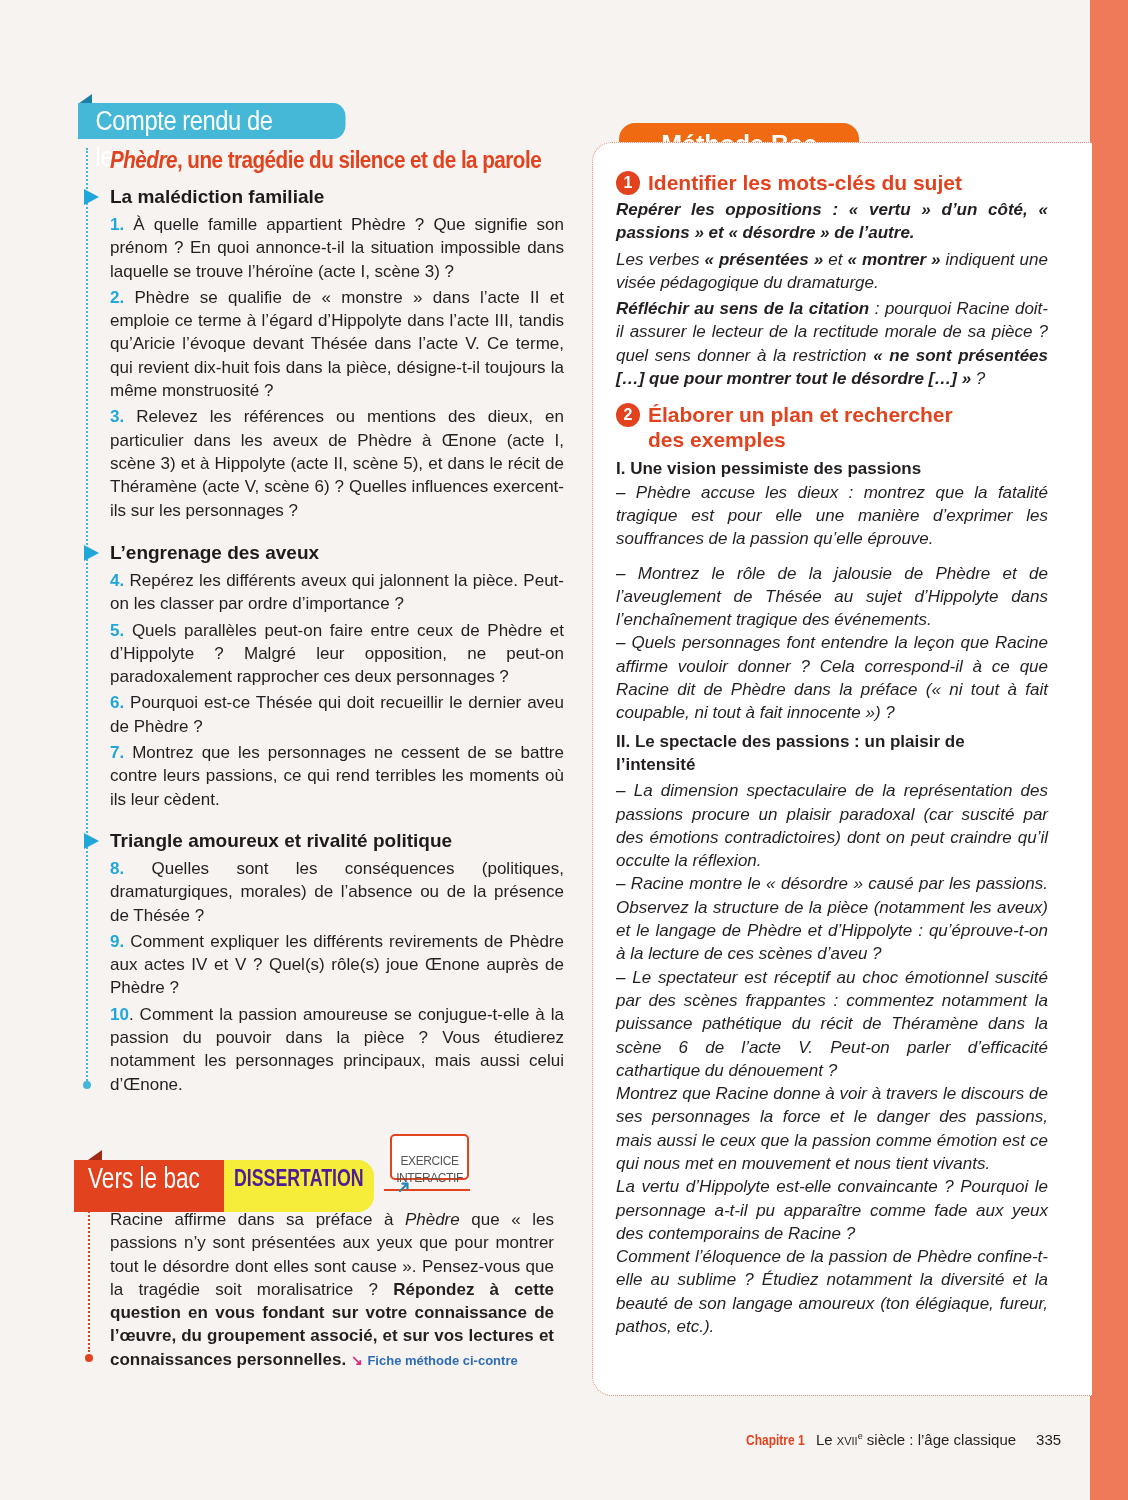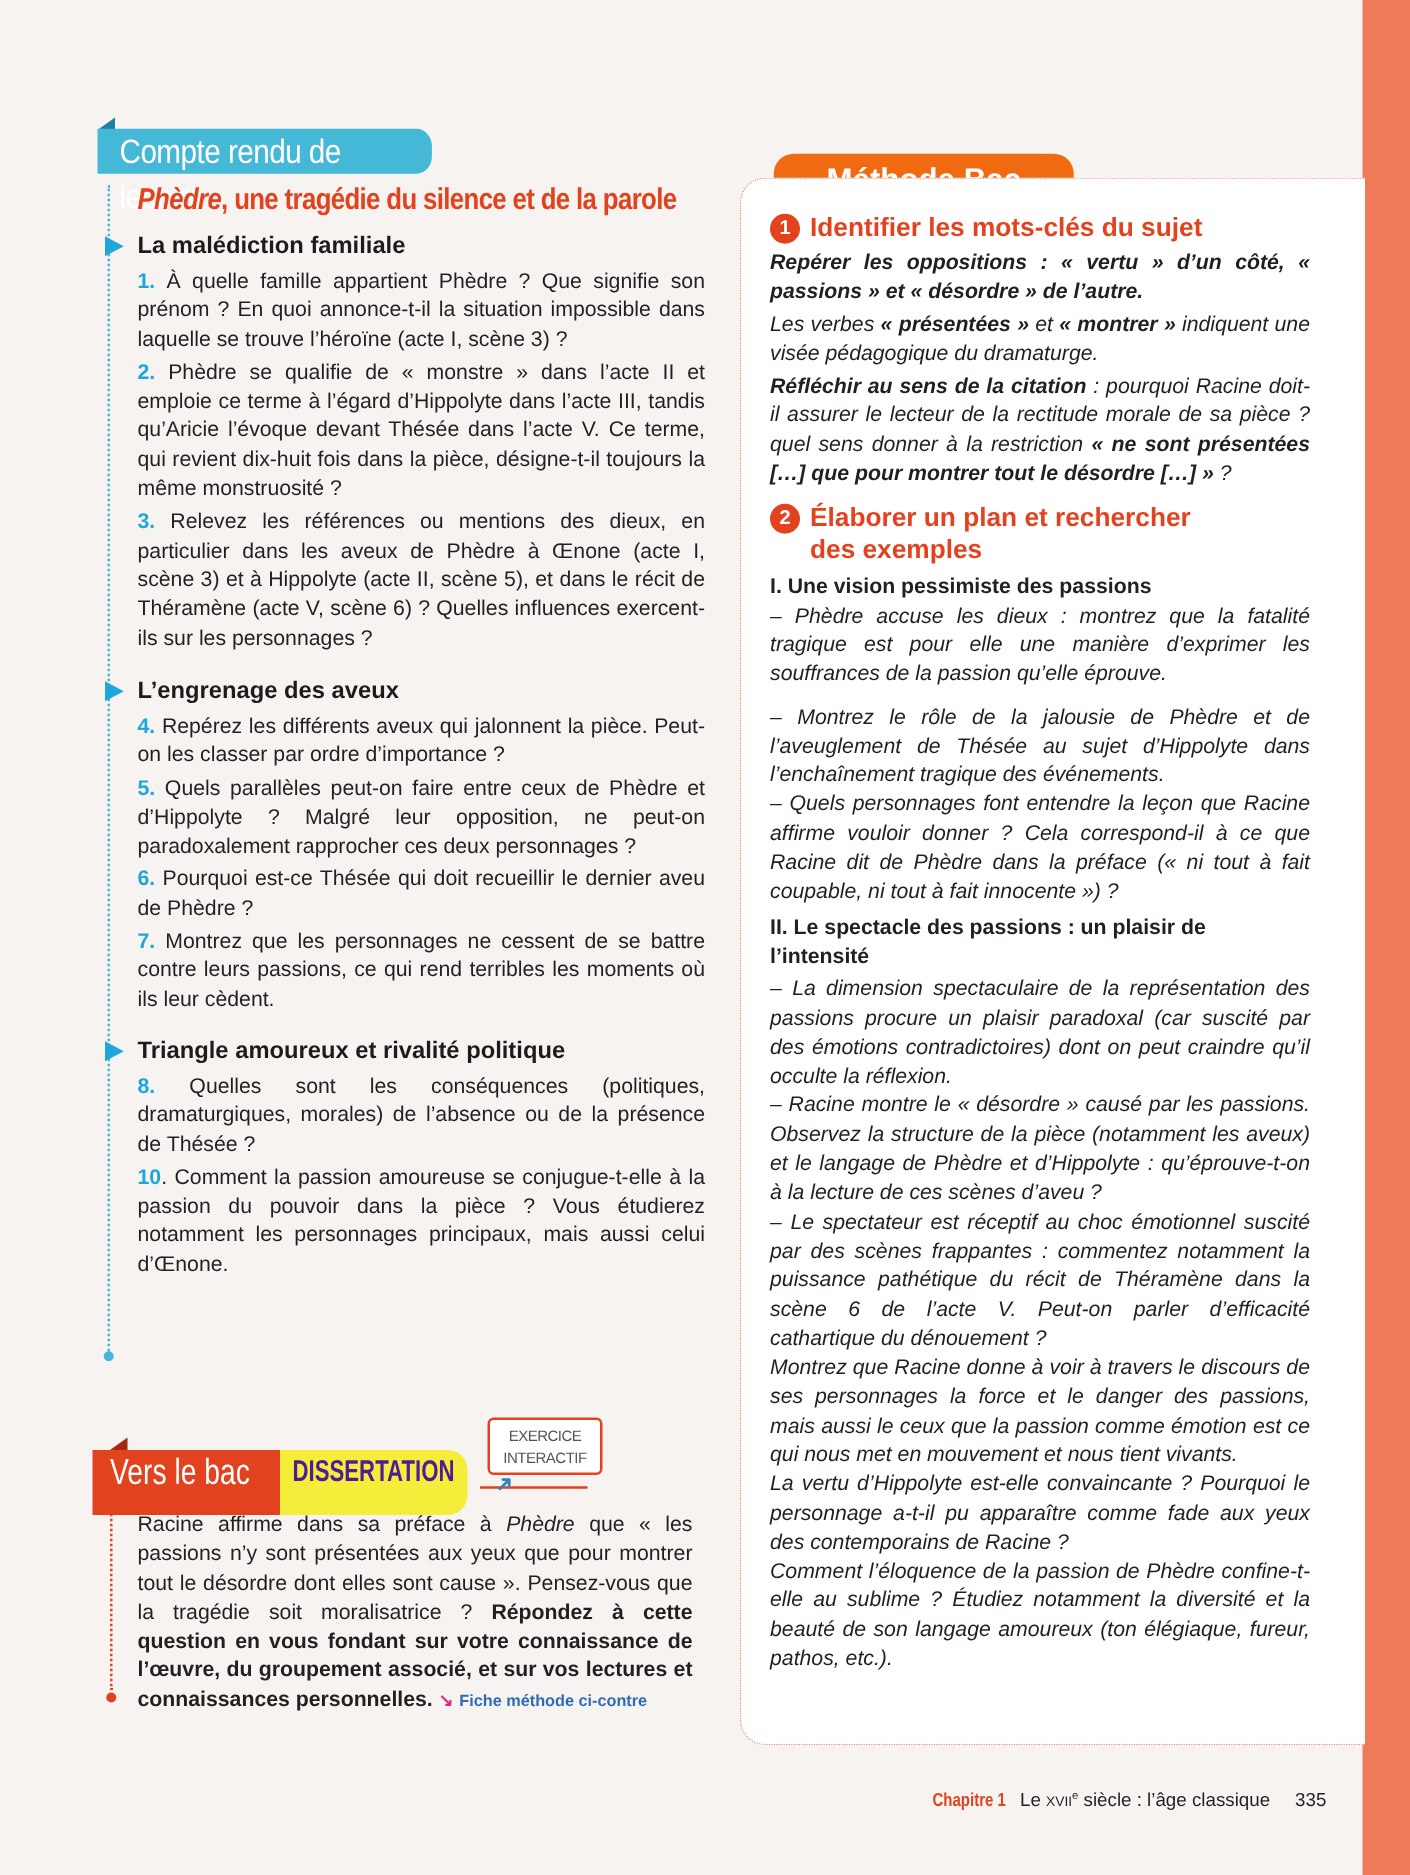"9. Comment expliquer les différents" div.q { html: none -> <div><span>9.</span><span> Comment expliquer les différents revirements de Phèdre aux actes IV et V ? Quel(s) rôle(s) joue Œnone auprès de Phèdre ?</span></div> }
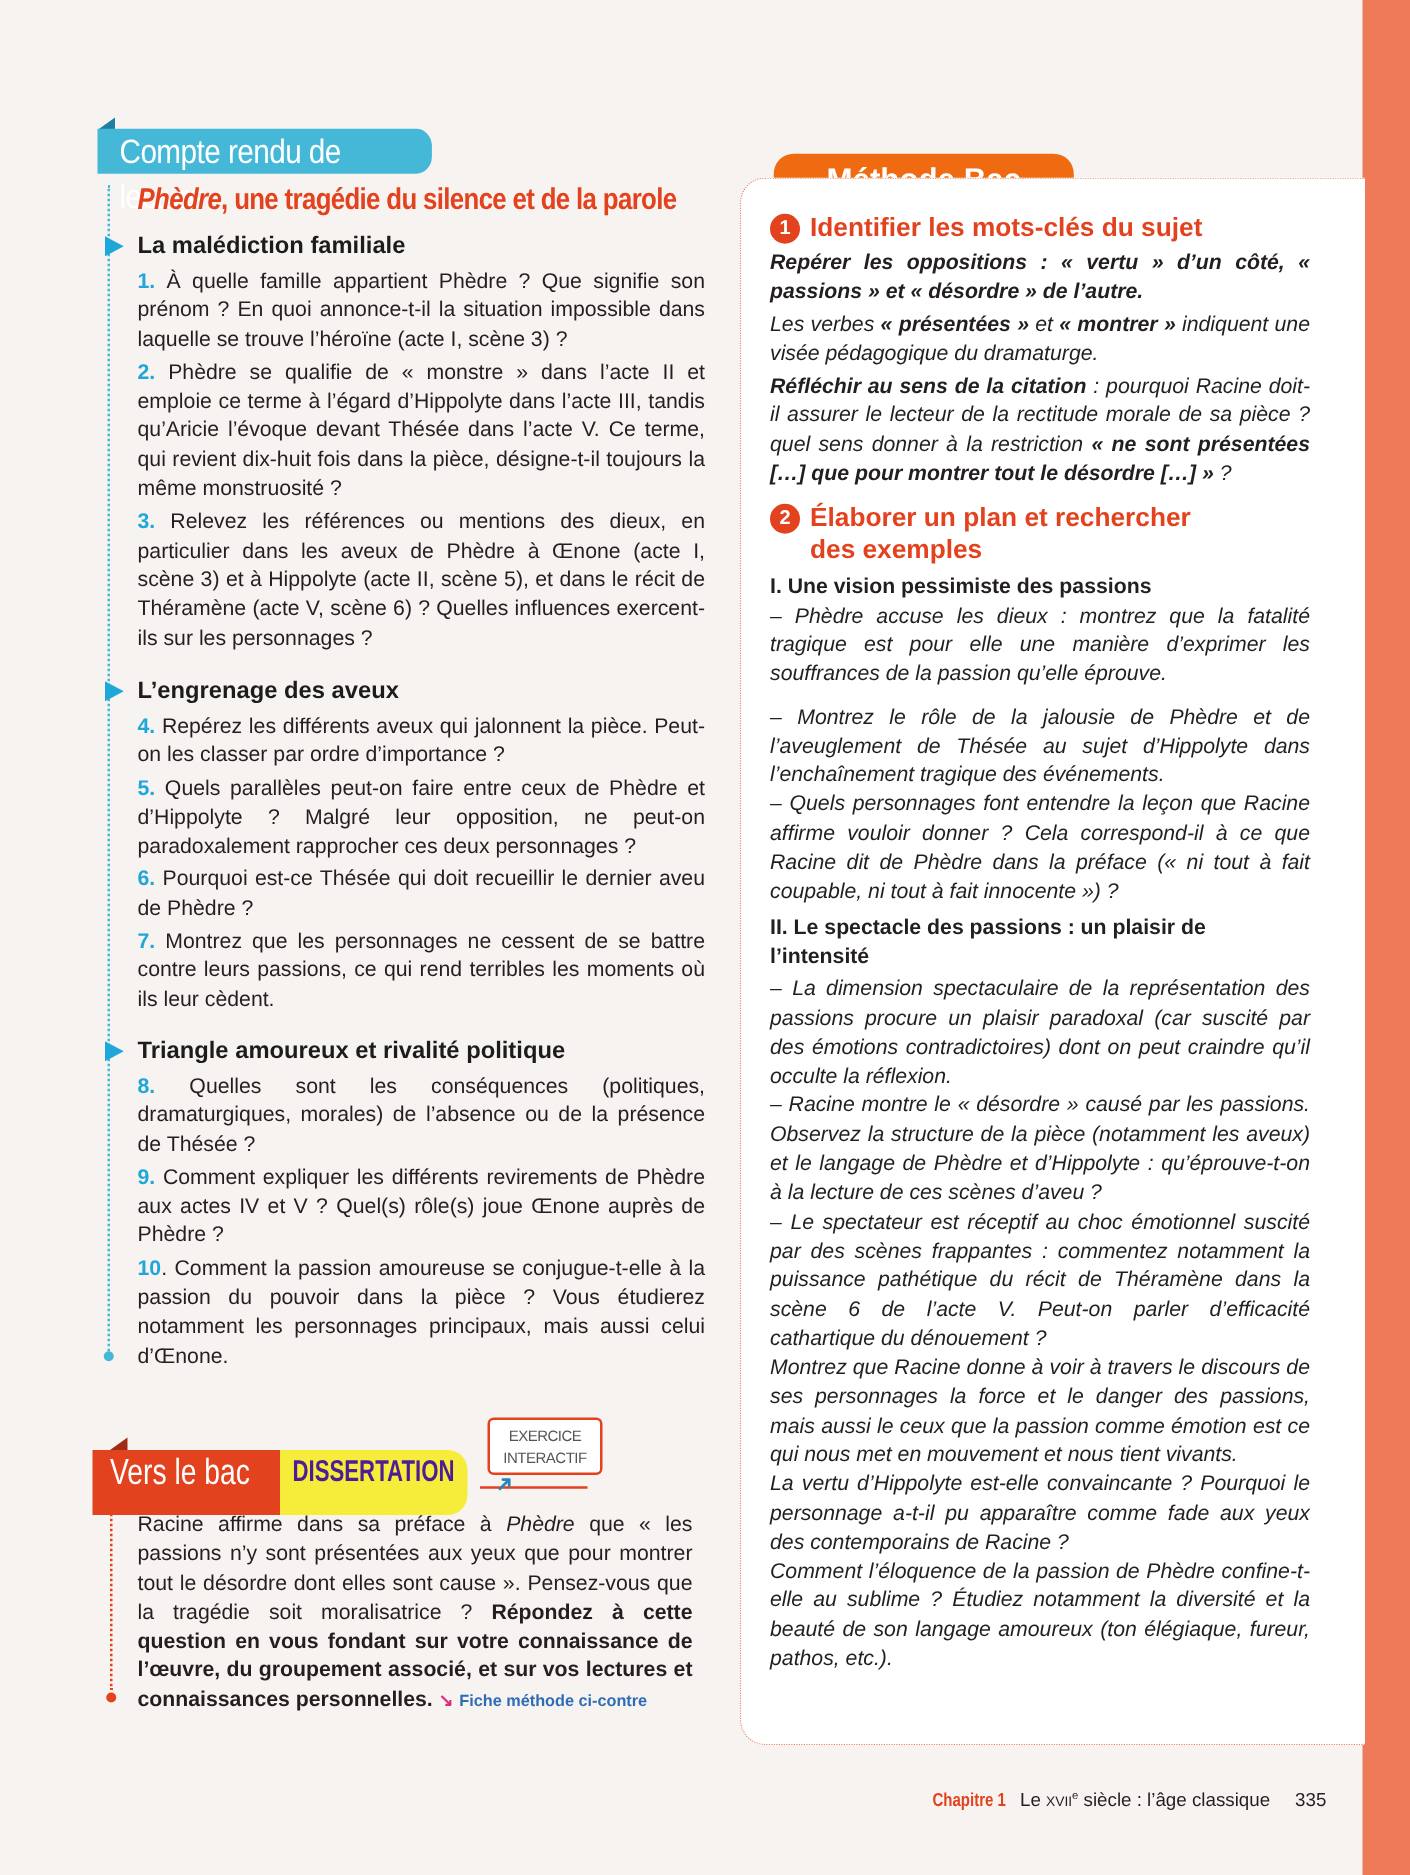"EXERCICE" .exo-box { padding-top: 5px -> 17px; width: 92px -> 79px }
